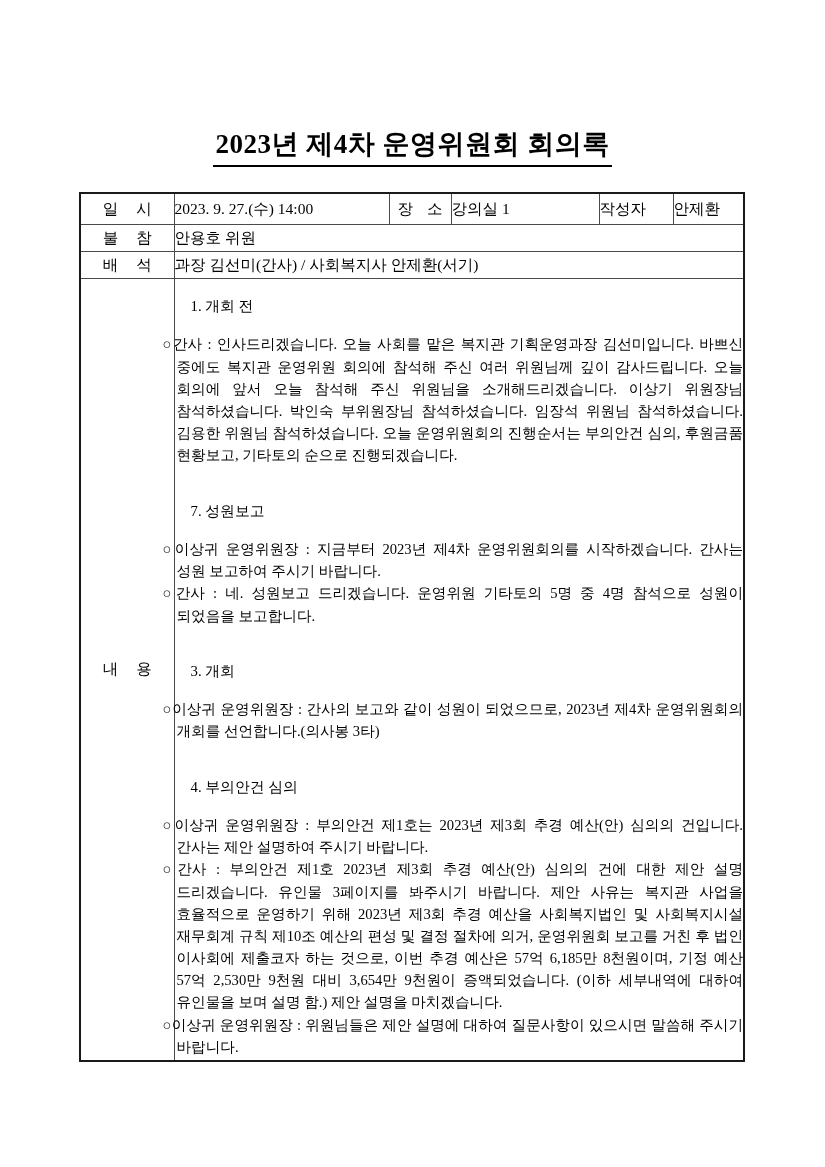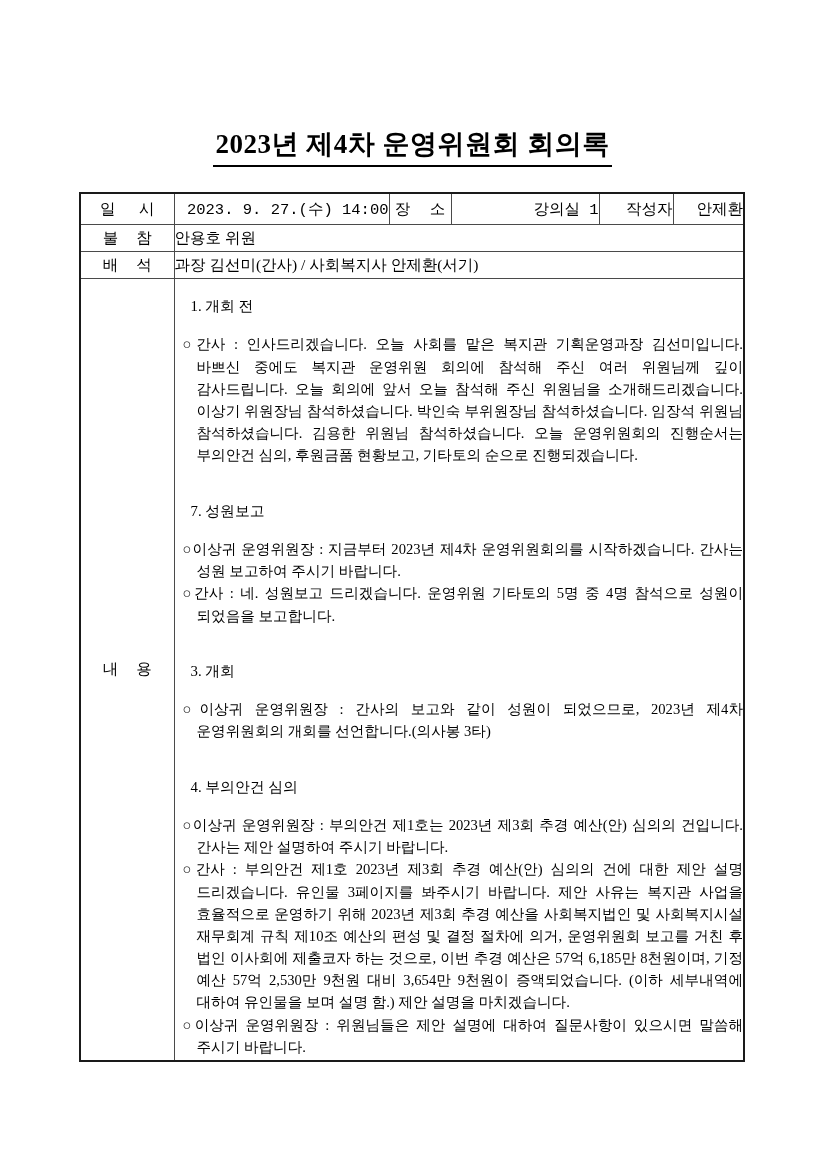"일 시" .r-datetime td { font-family: Liberation Mono, monospace -> none }
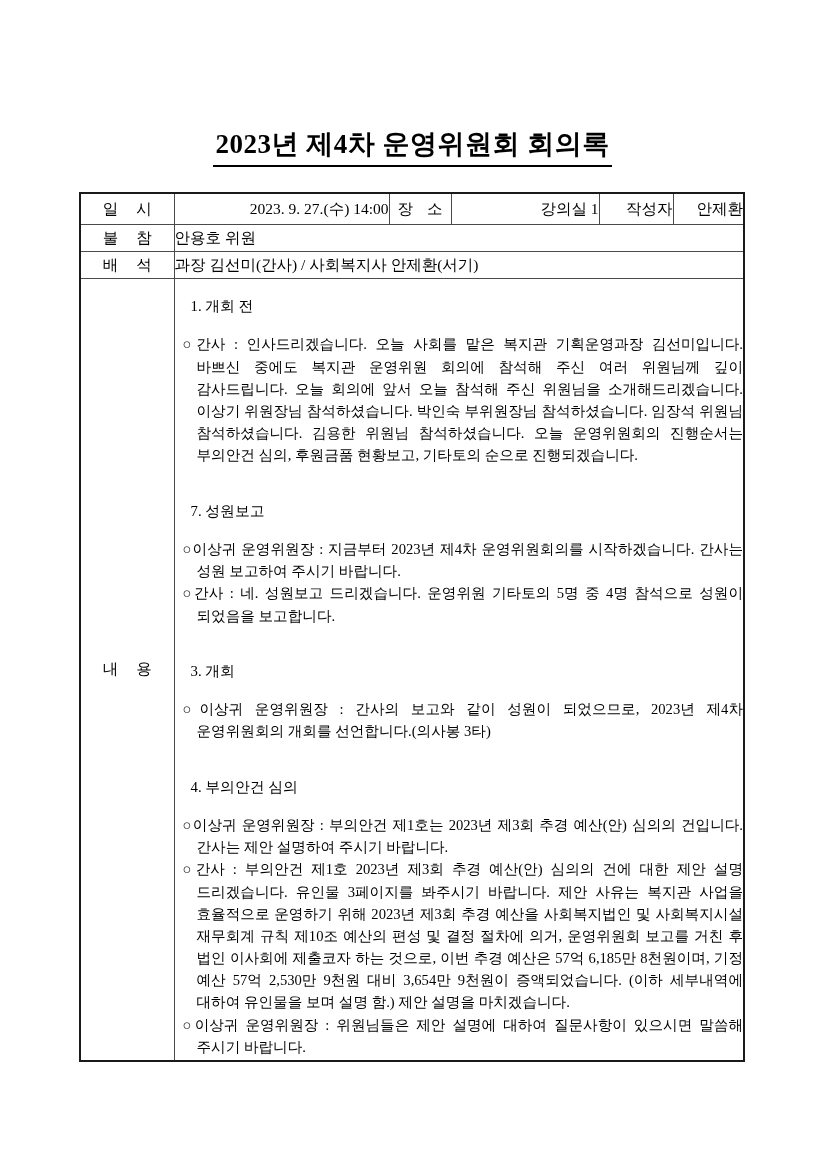"2023. 9. 27.(수) 14:00" .val-center { text-align: right -> left }
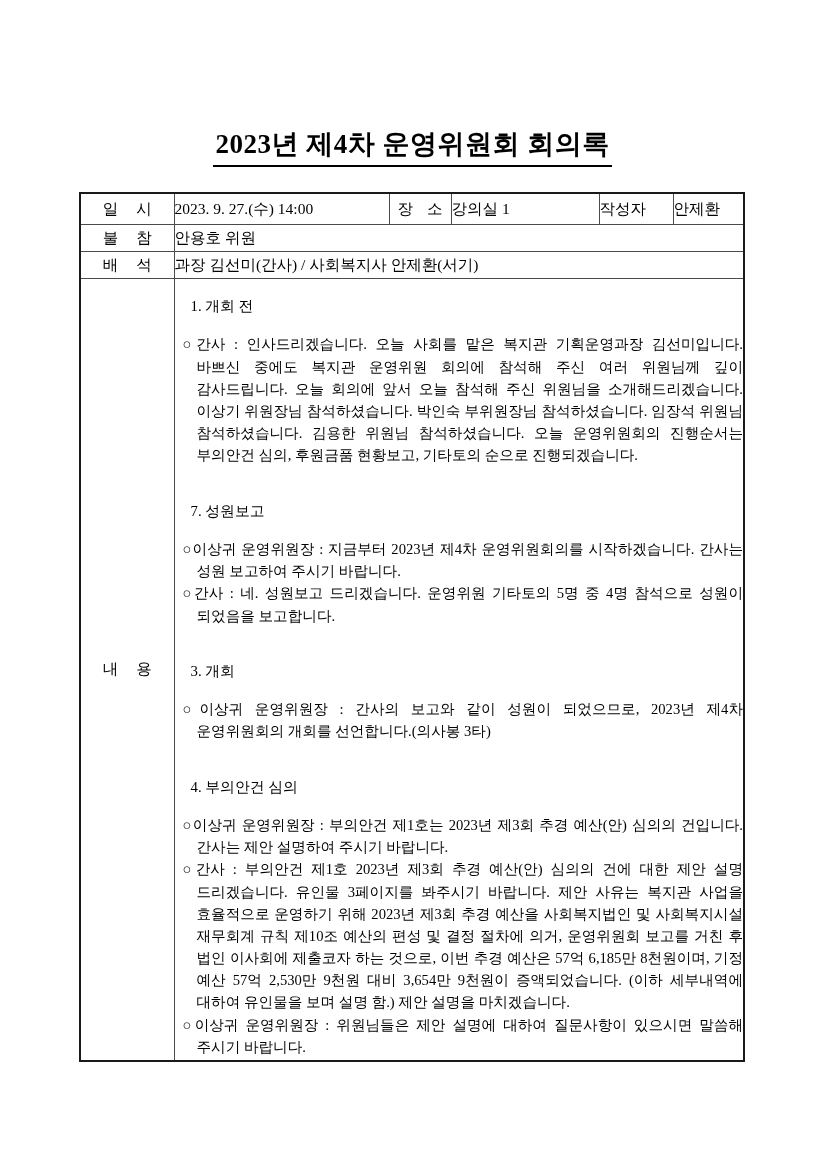"○간사 : 인사드리겠습니다. 오늘 사회를" .para.hang { padding-left: 22px -> 2px }
